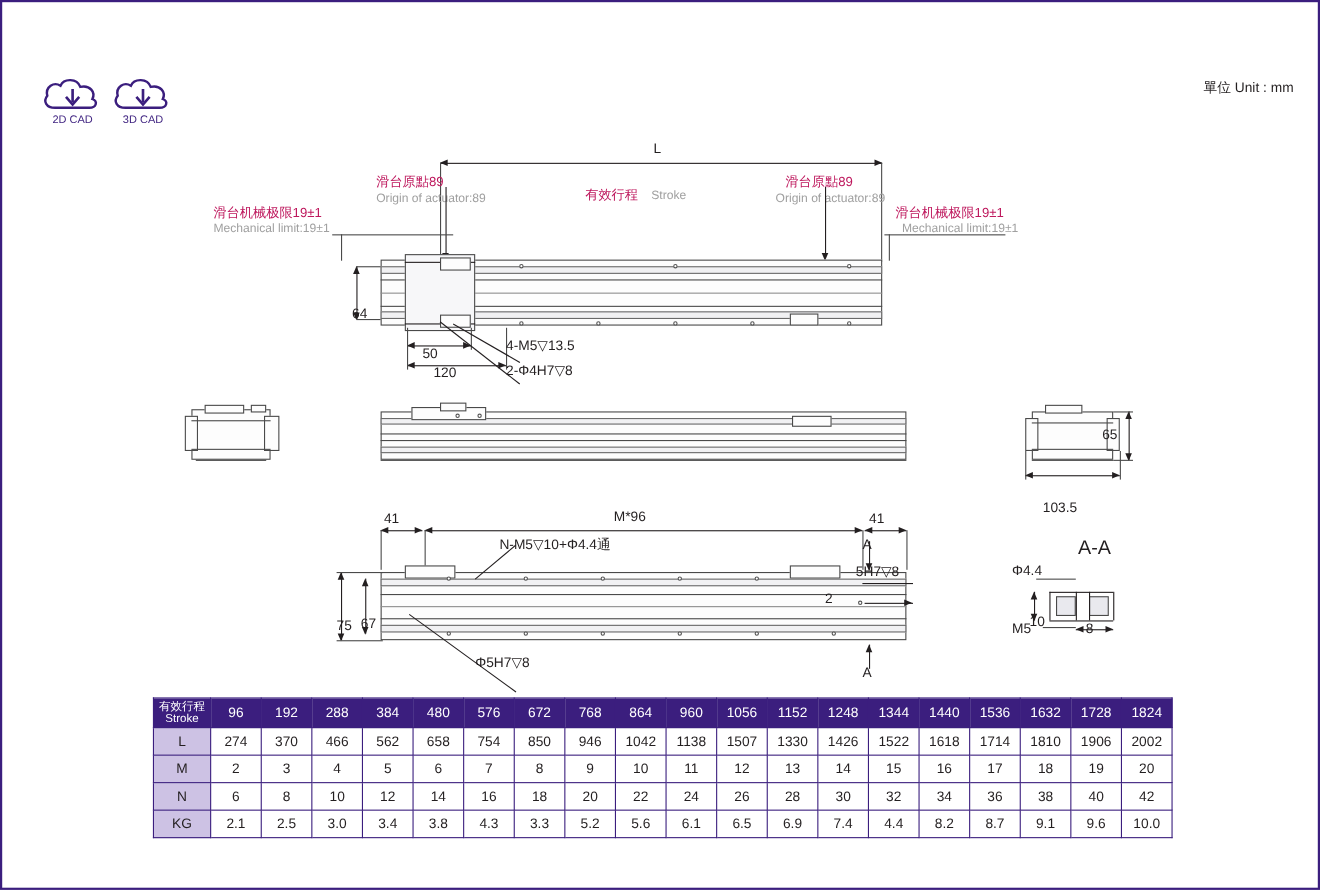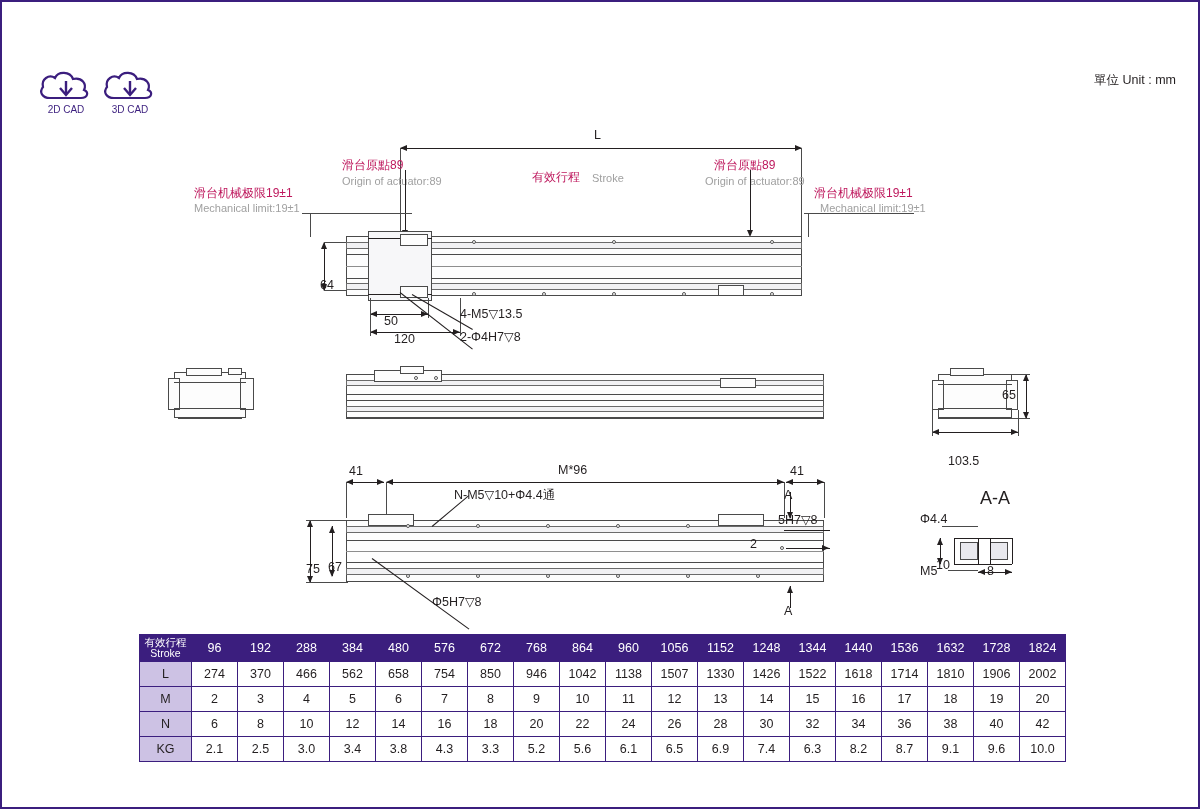"6.3" td { text: 6.3 -> 4.4 }
